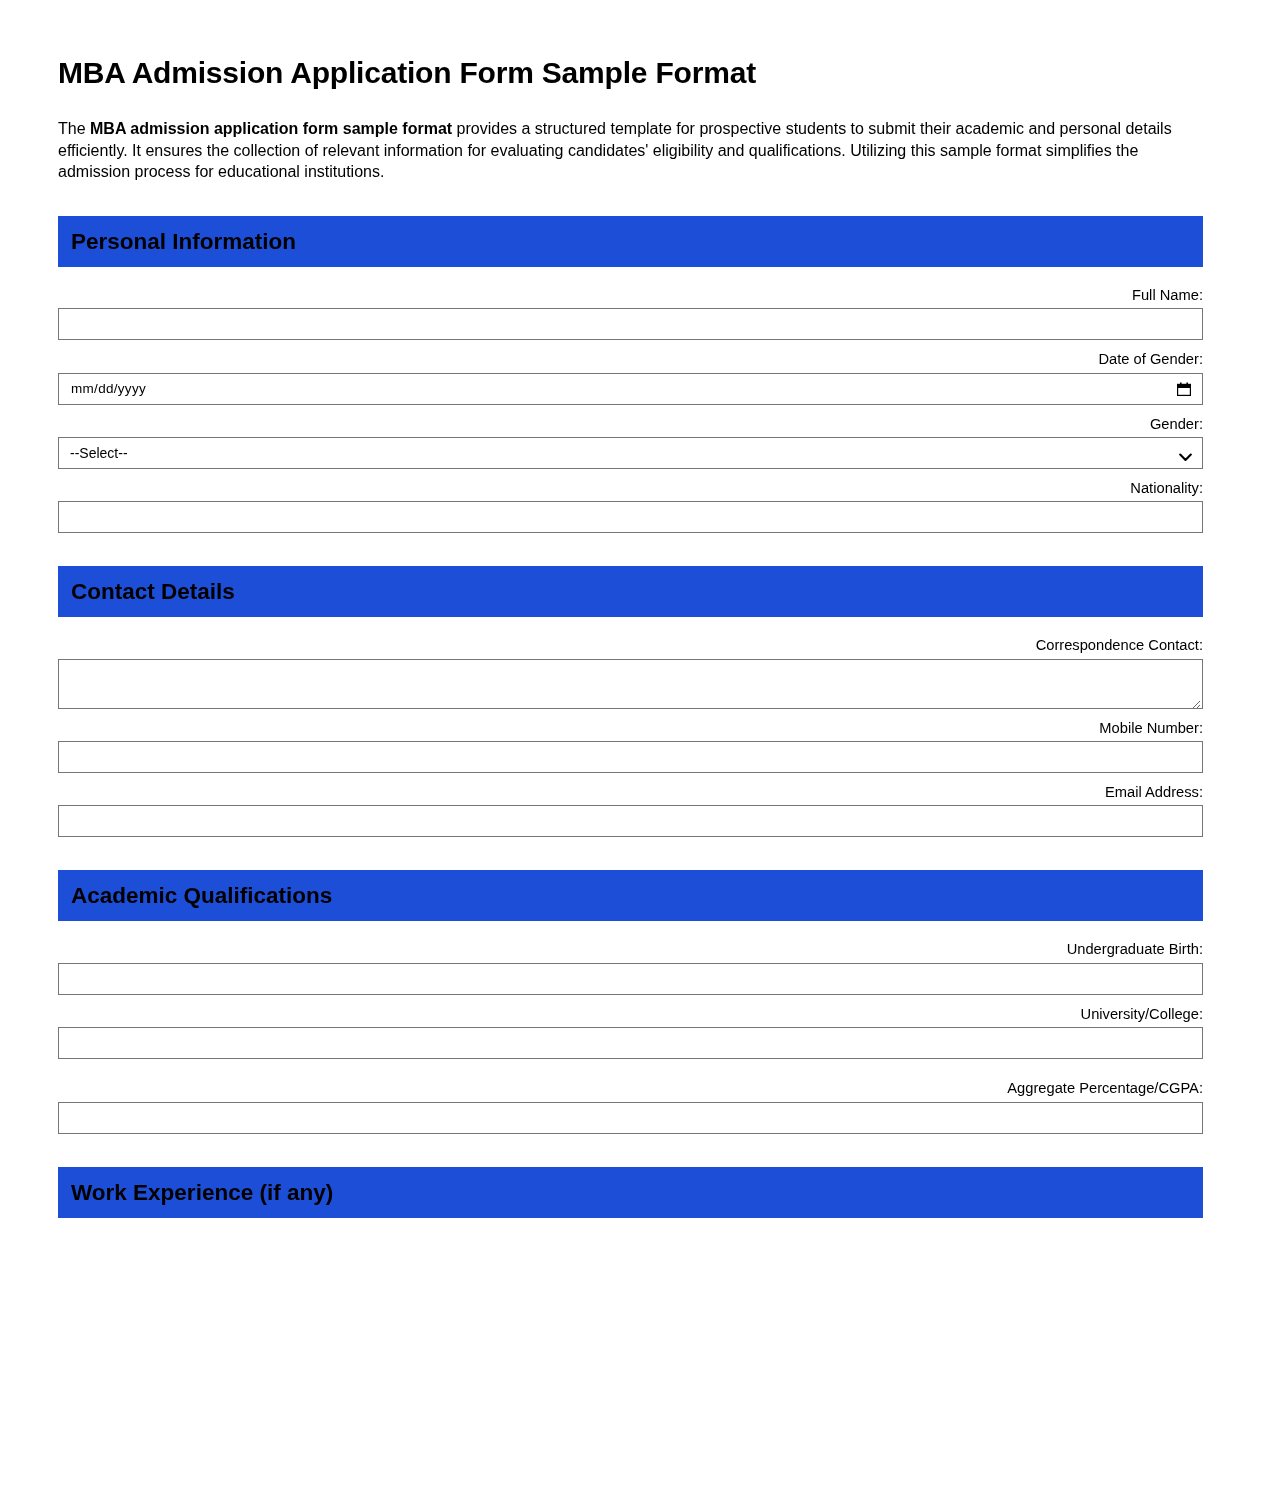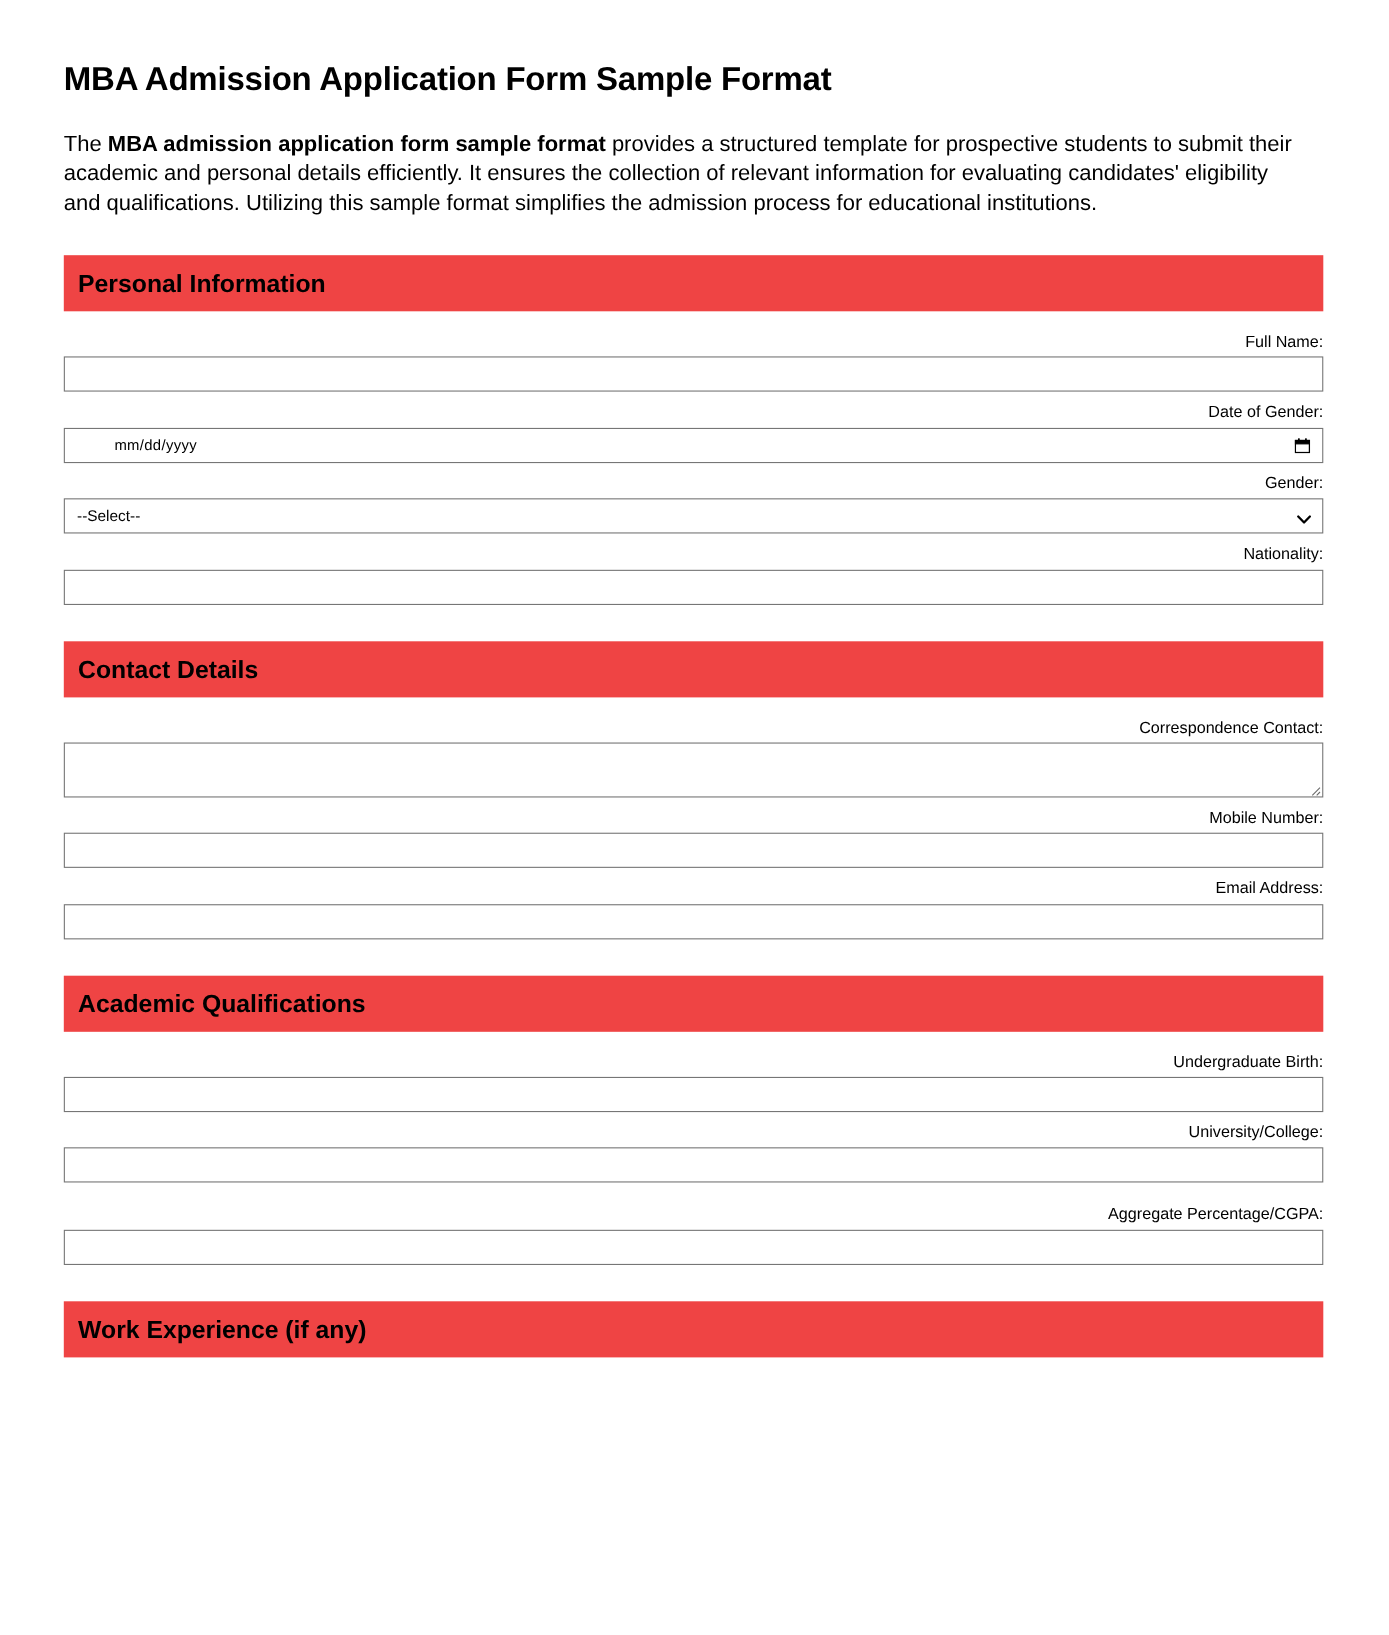"The MBA admission application form" p.intro { font-size: 20px -> 16px }
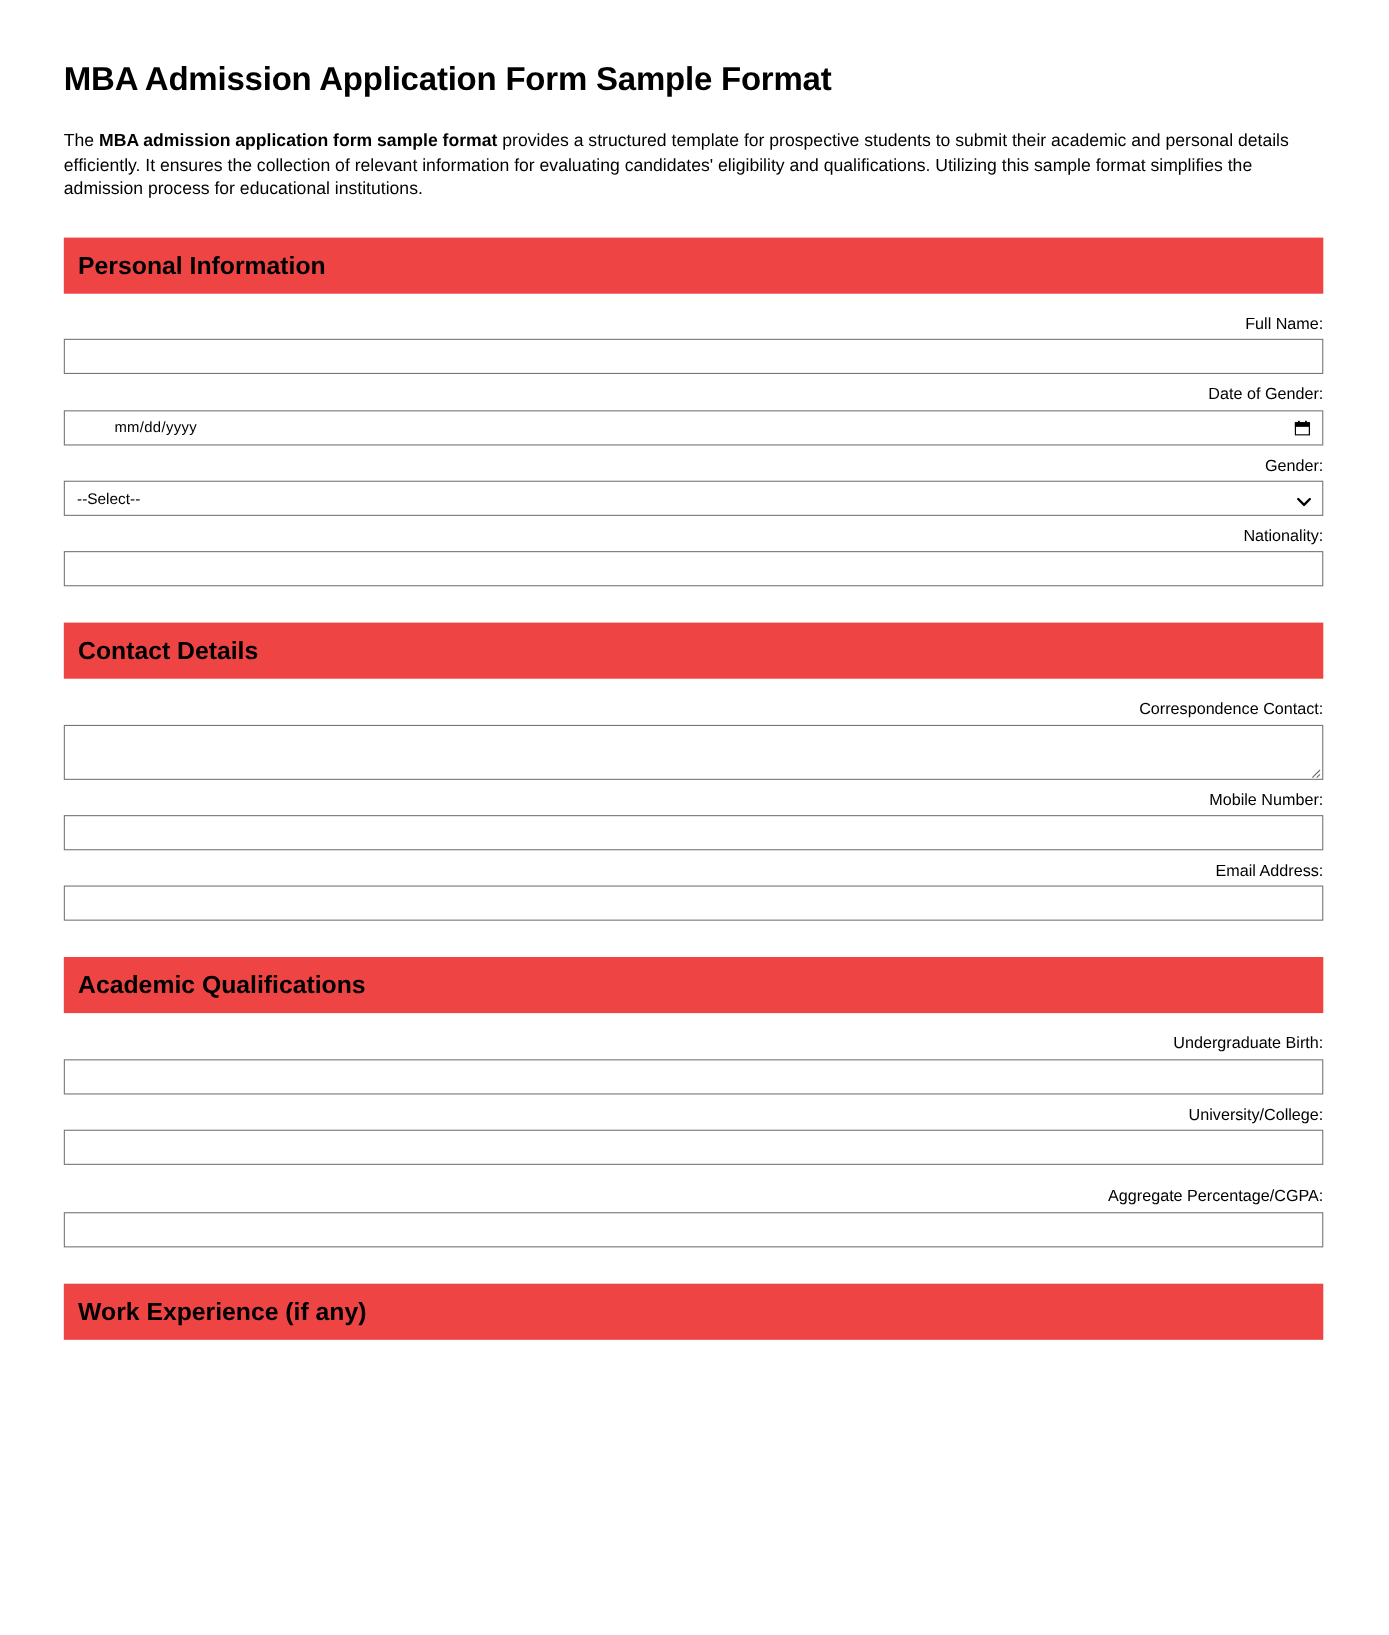"Personal Information" .section-header { background: #ef4444 -> #1d4ed8 }
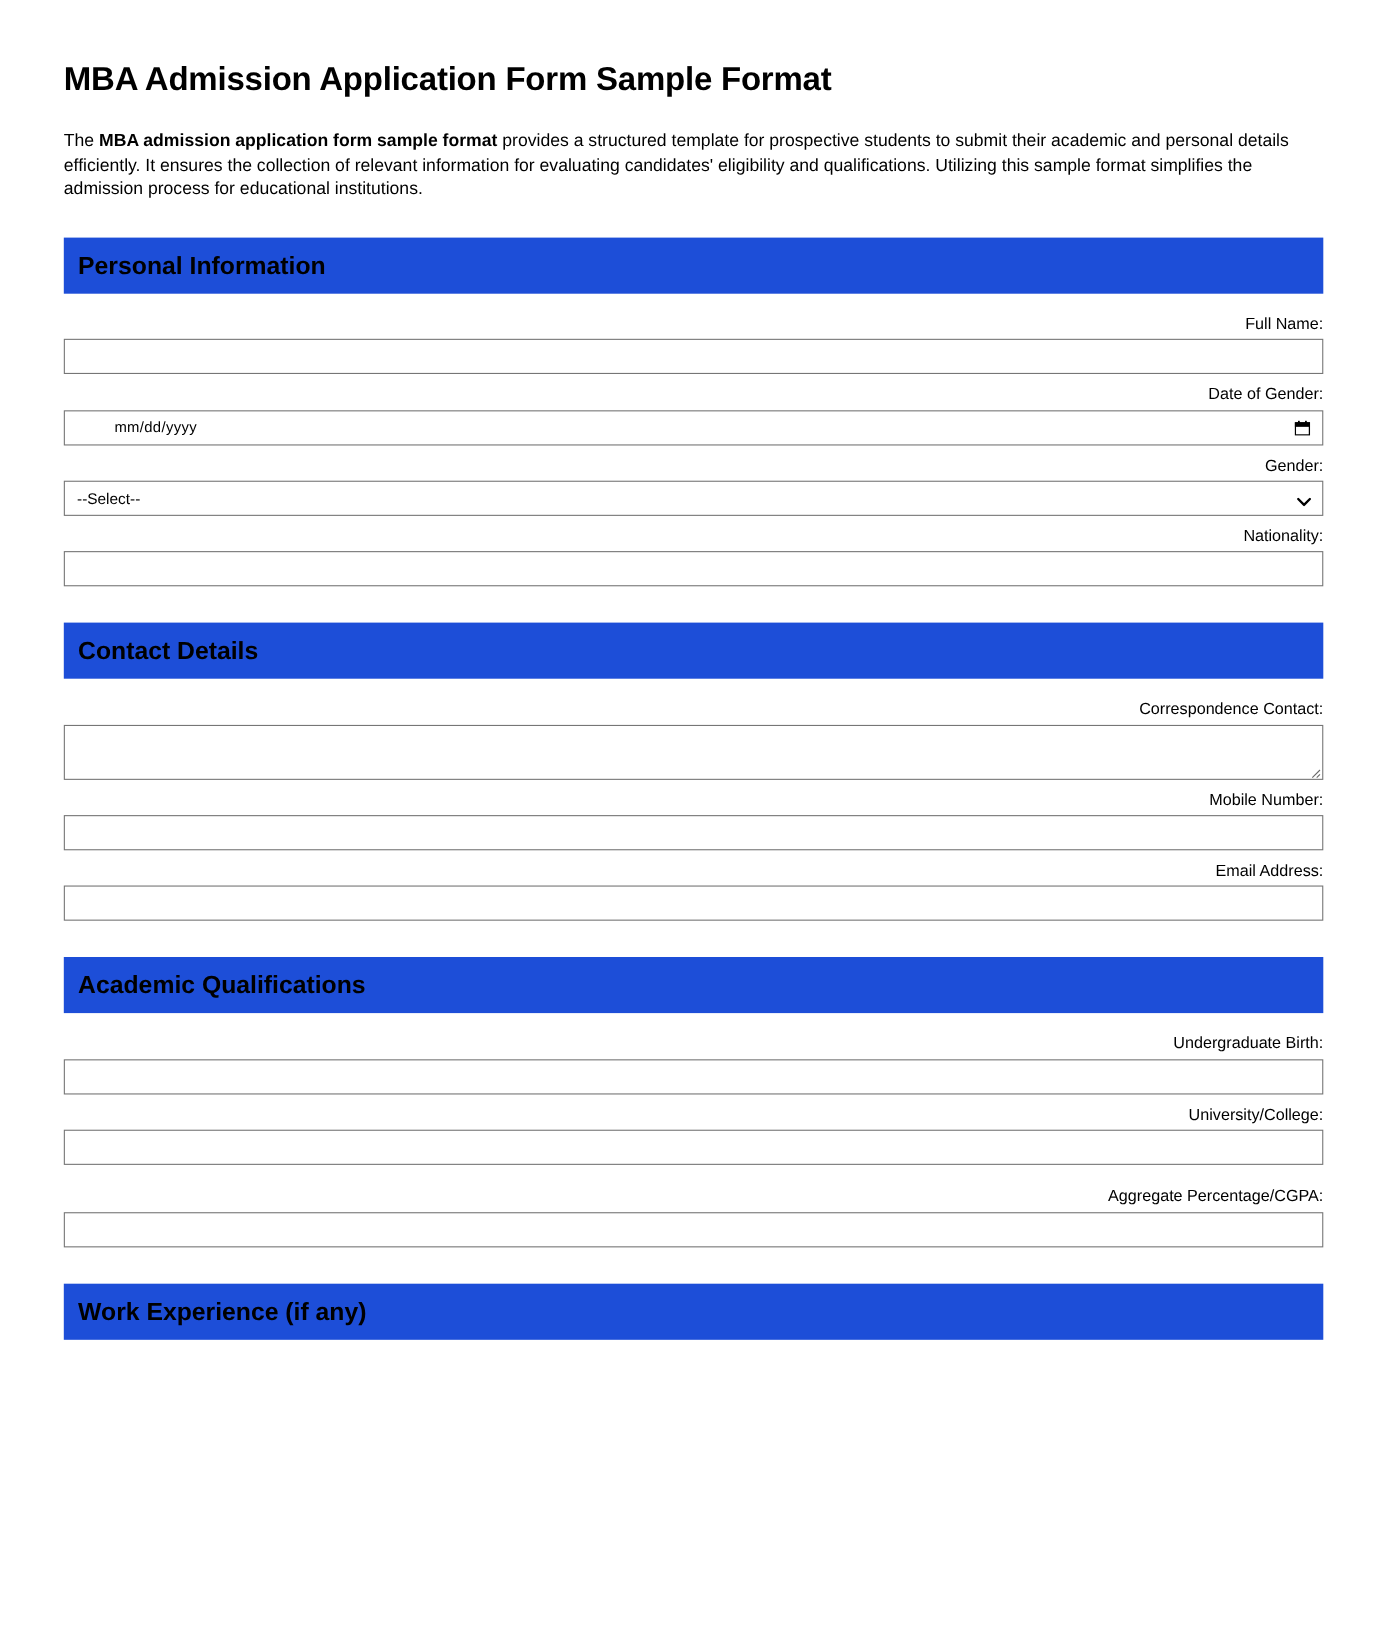"mm/dd/yyyy" .date-text { margin-left: 33px -> none }
